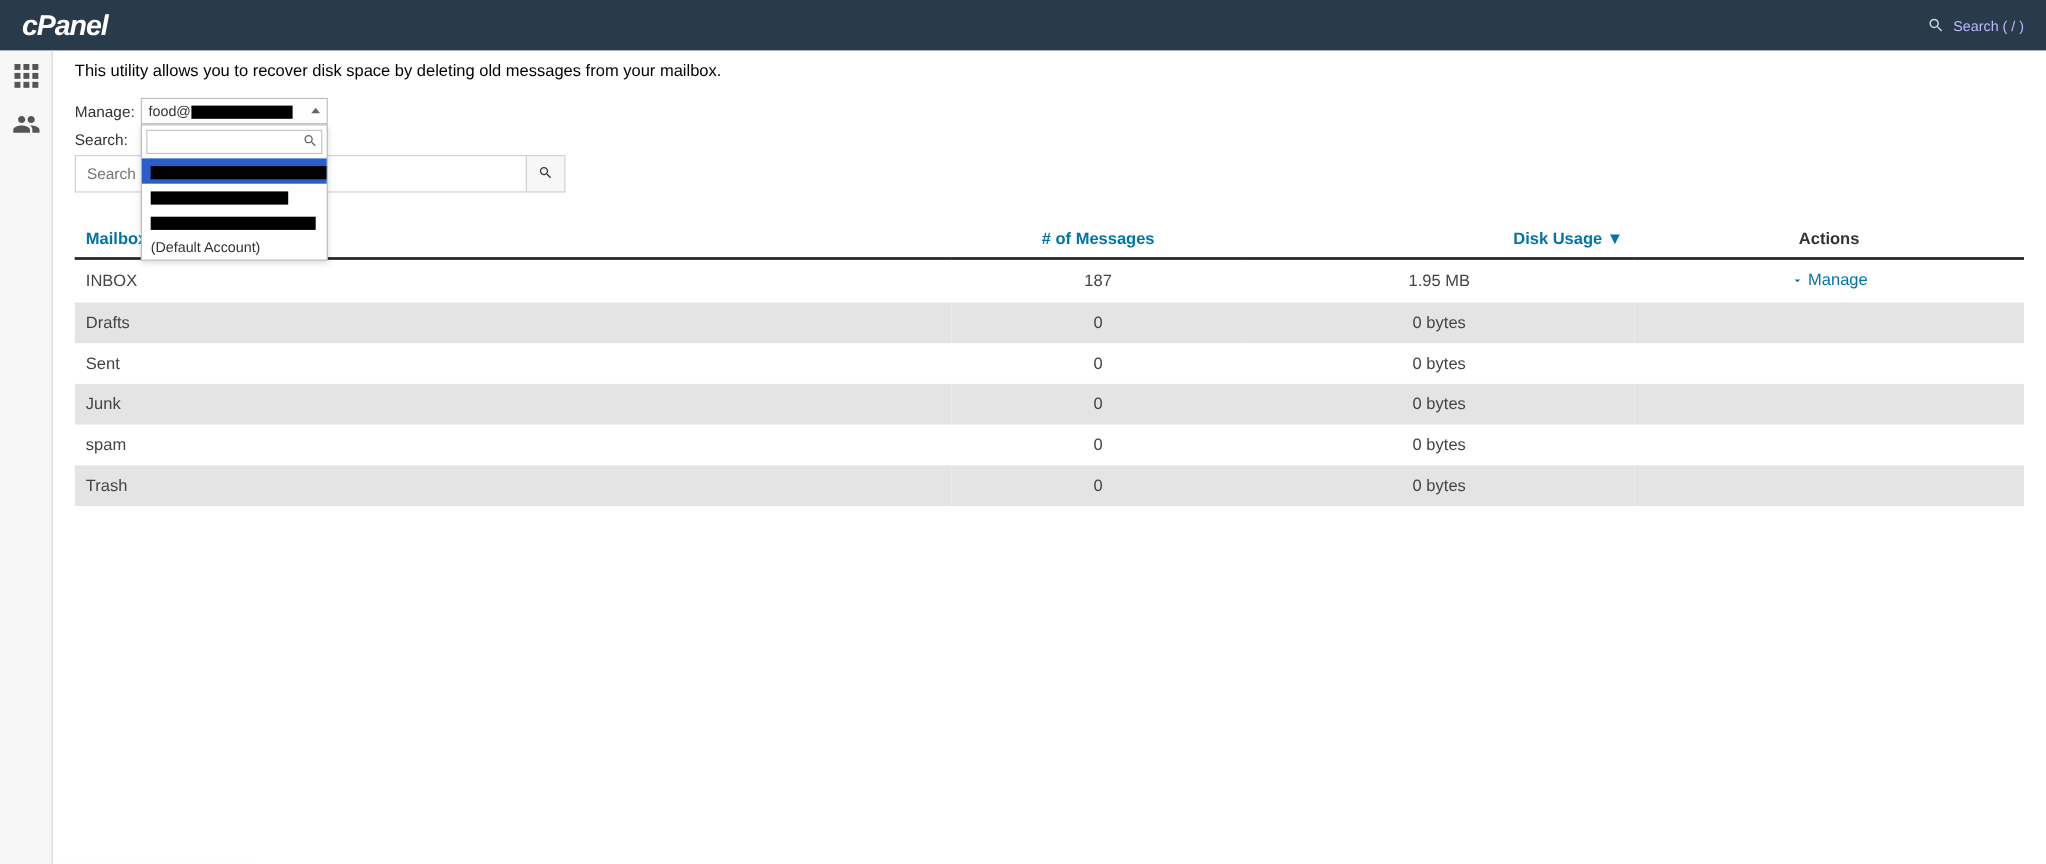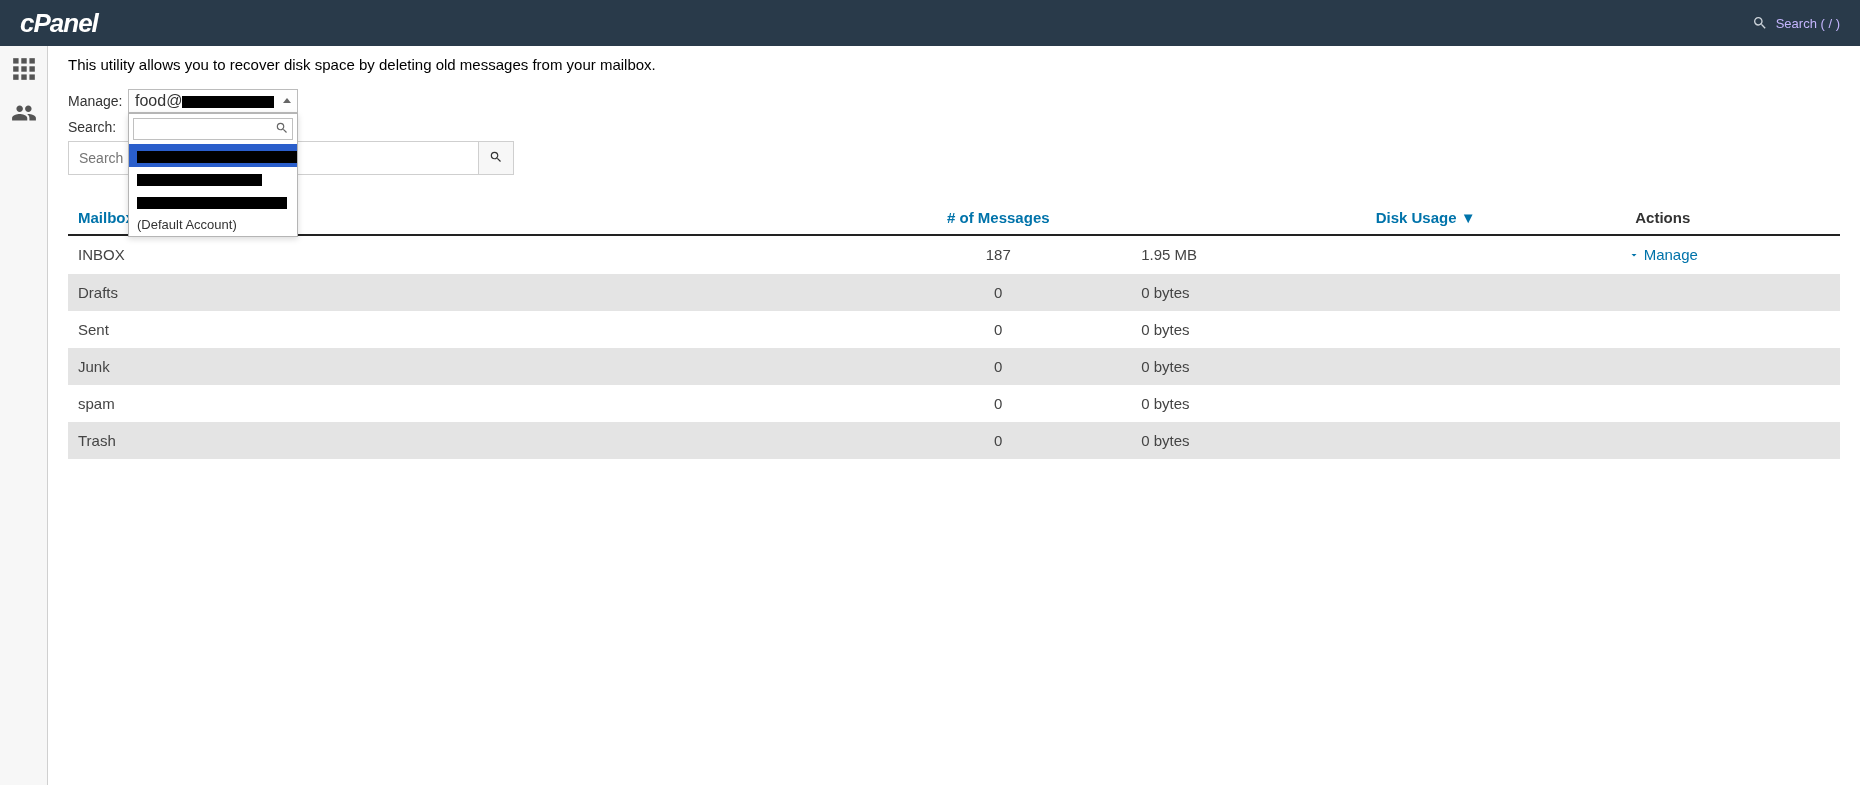"food@" .combo-display { font-size: 16px -> 13px }
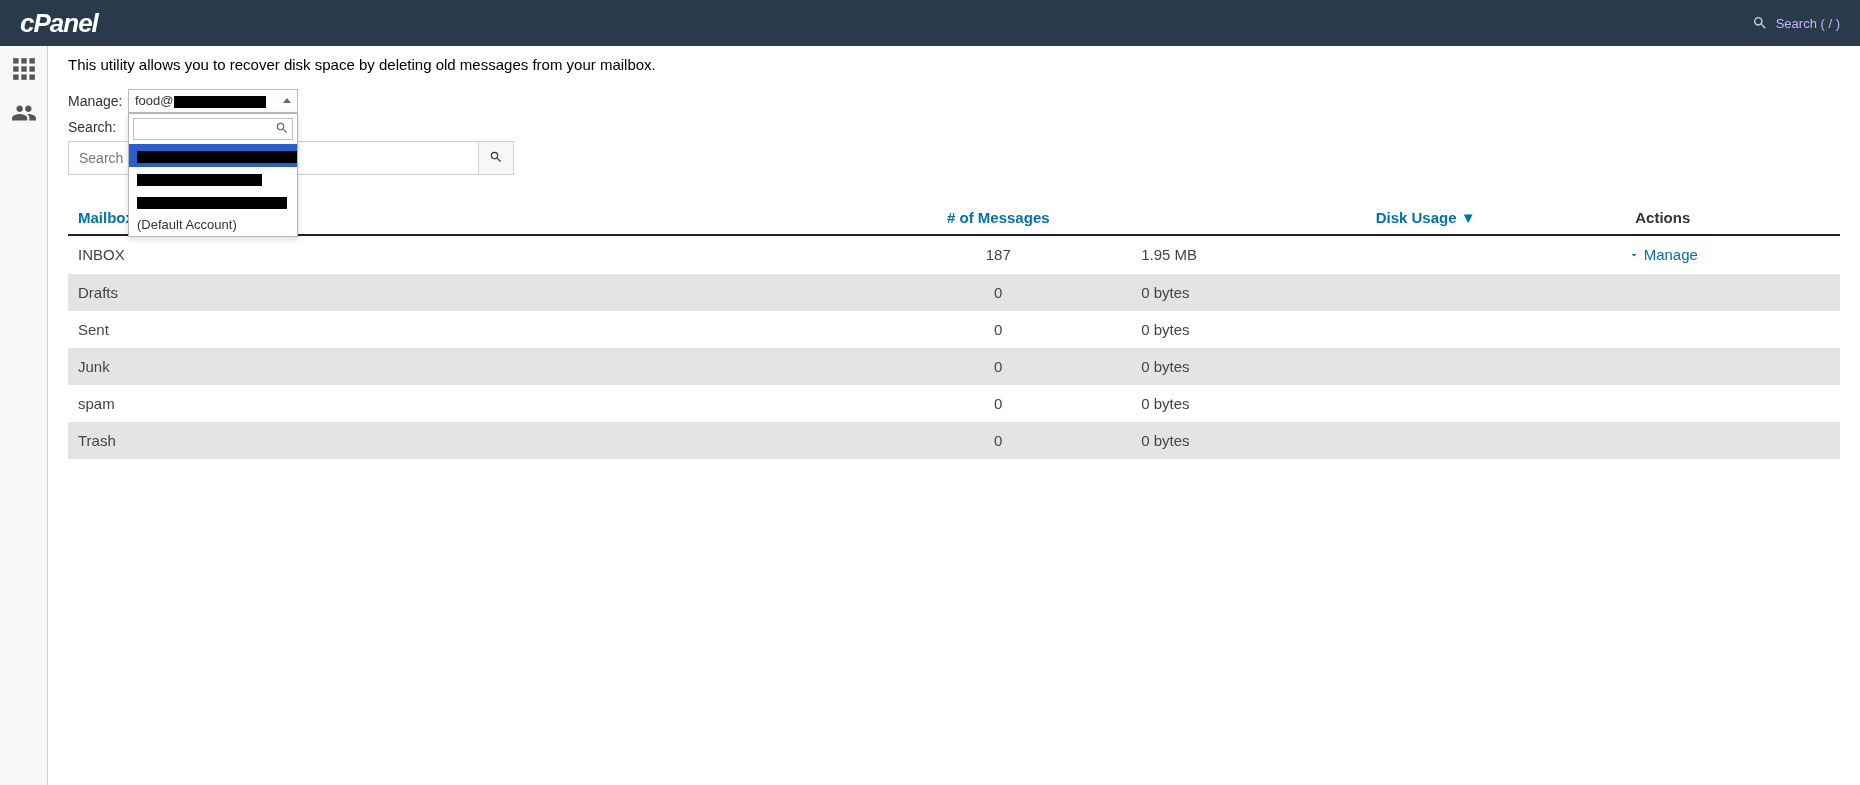"1.95 MB" table.mailtable td.right { text-align: left -> center }
